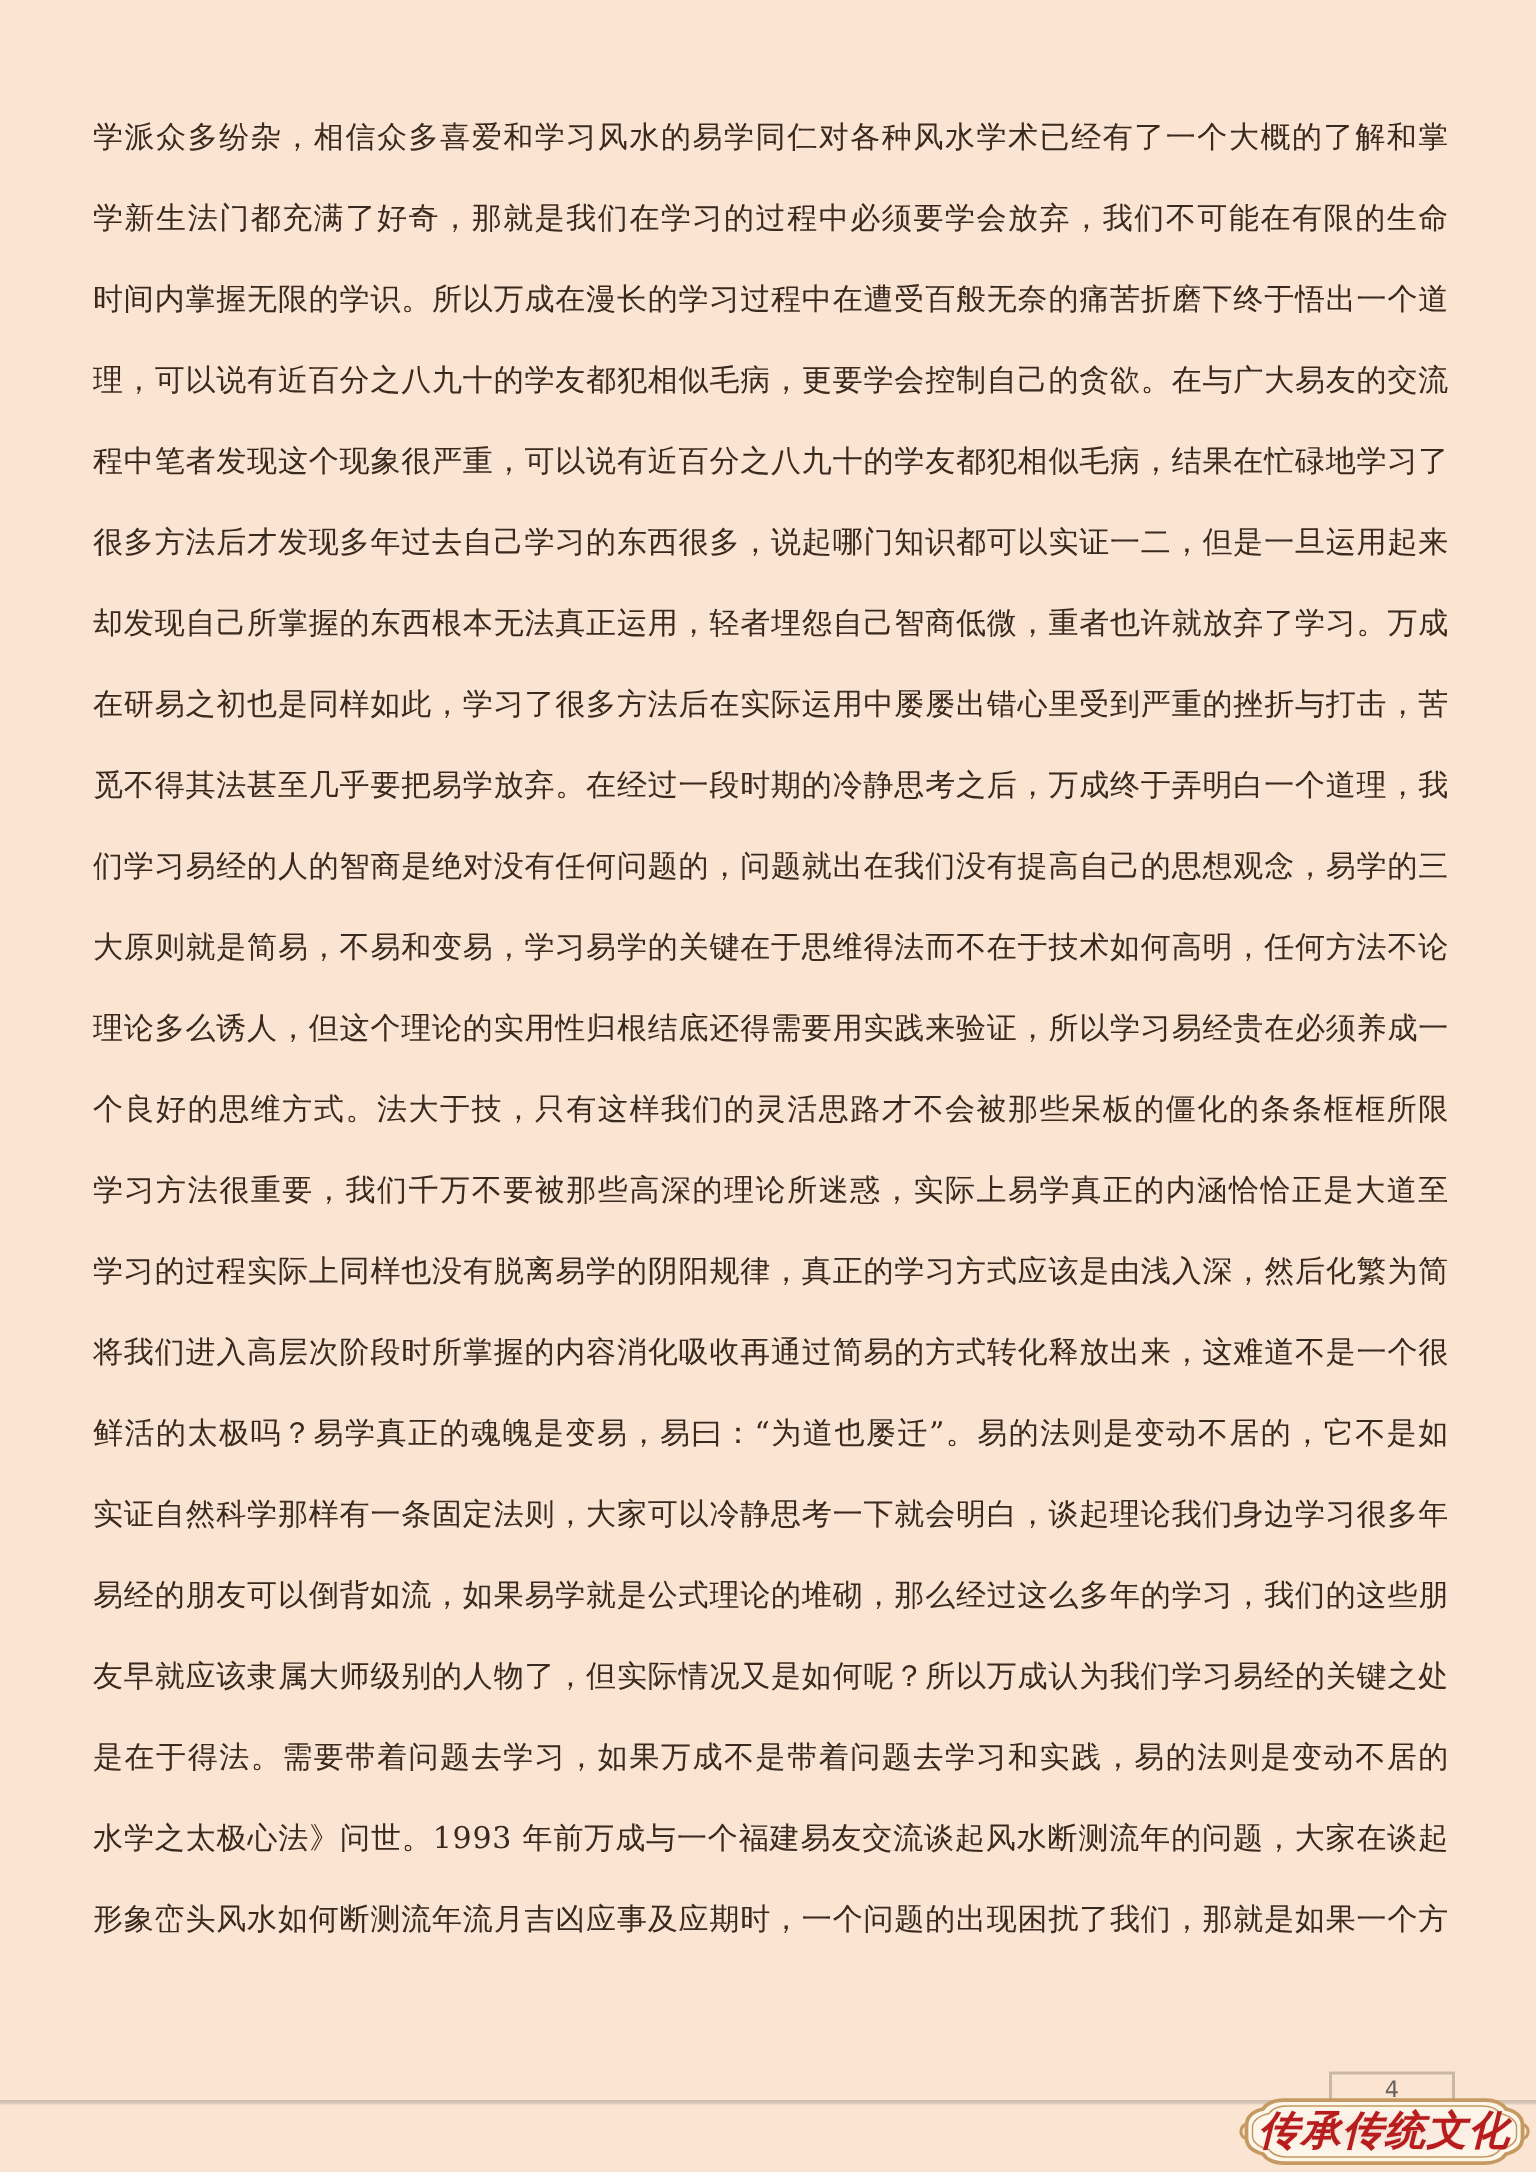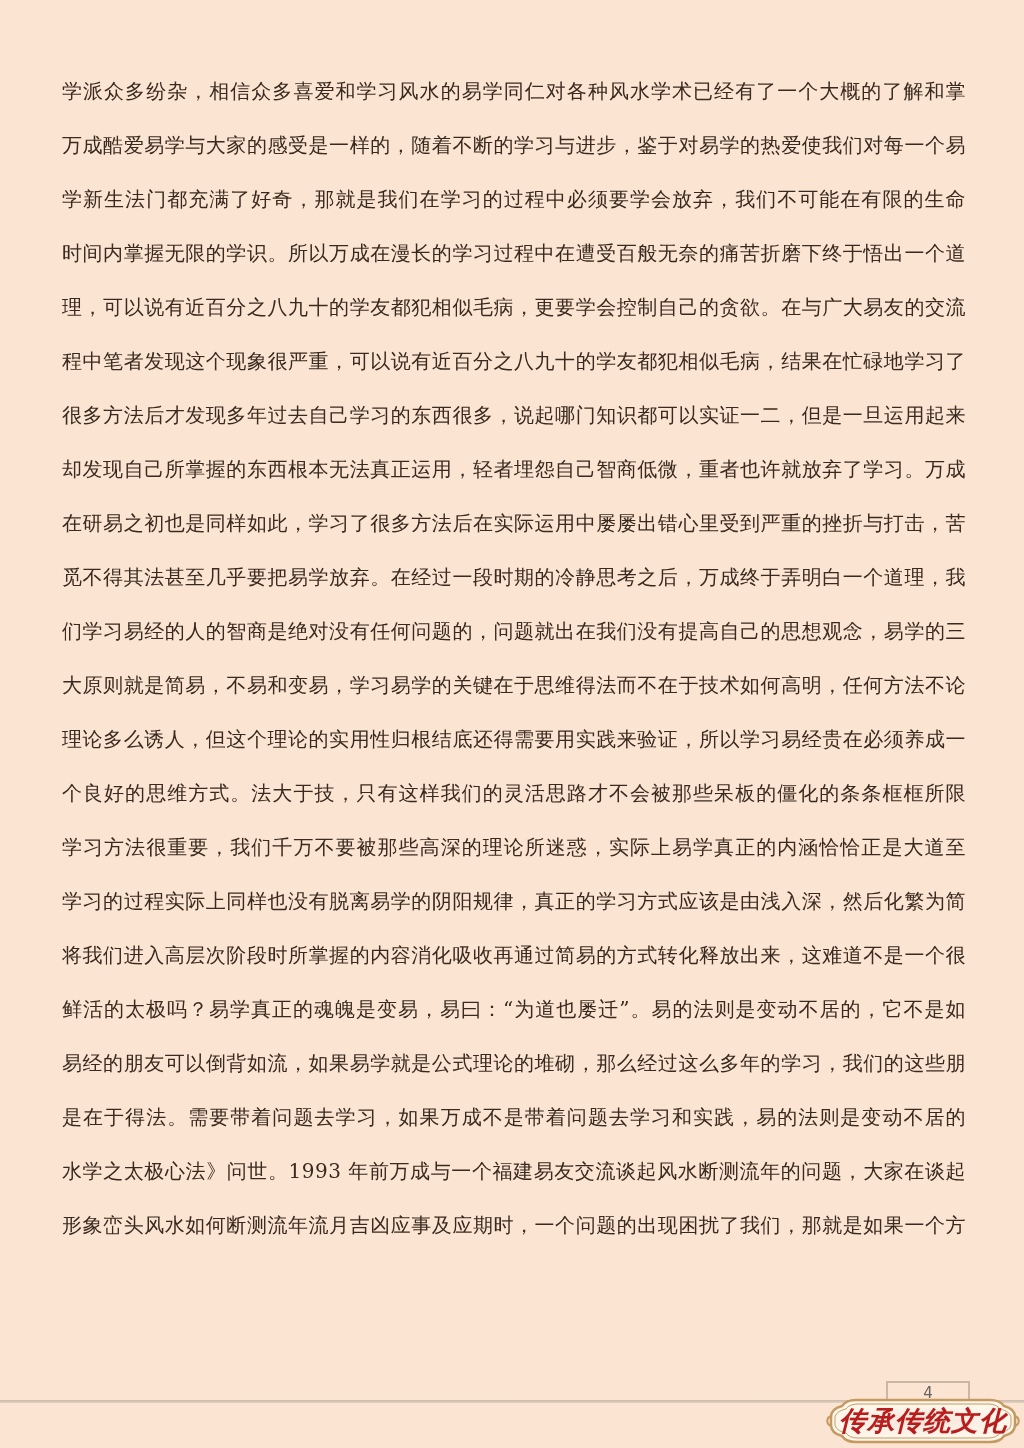"万成酷爱易学与大家的感受是一样的，随着不断的学习与进步，鉴于对易学的热爱使我们对" p.line { html: <p>万成酷爱易学与大家的感受是一样的，随着不断的学习与进步，鉴于对易学的热爱使我们对每一个易</p> -> none }
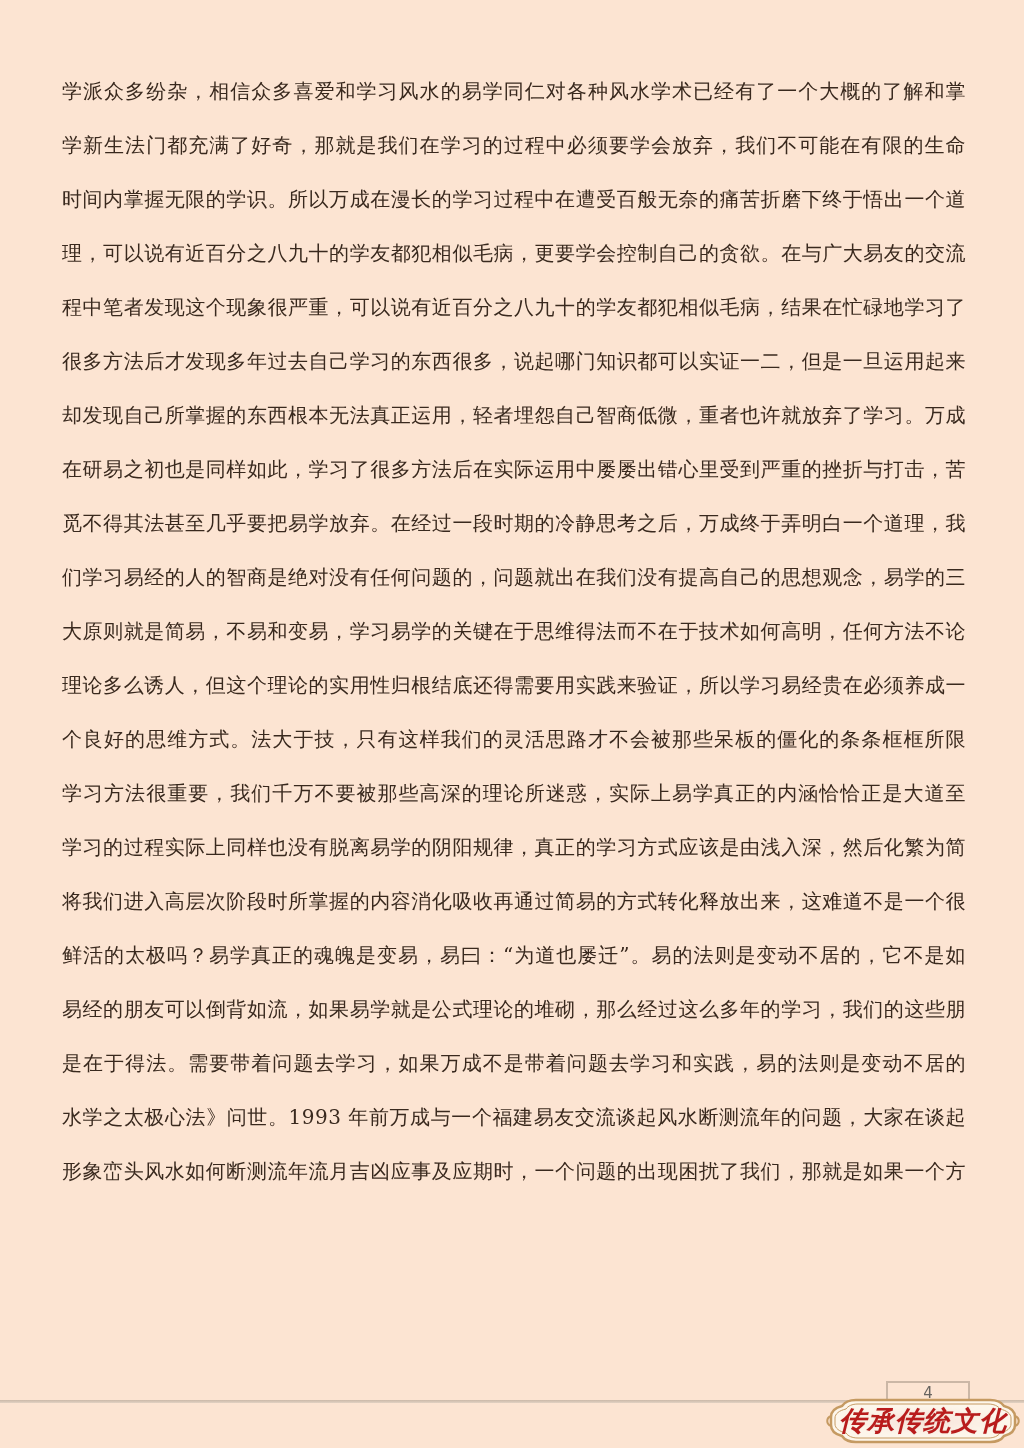"实证自然科学那样有一条固定法则，大家可以冷静思考一下就会明白，谈起理论我们身边学" p.line { html: none -> <p>实证自然科学那样有一条固定法则，大家可以冷静思考一下就会明白，谈起理论我们身边学习很多年</p> }
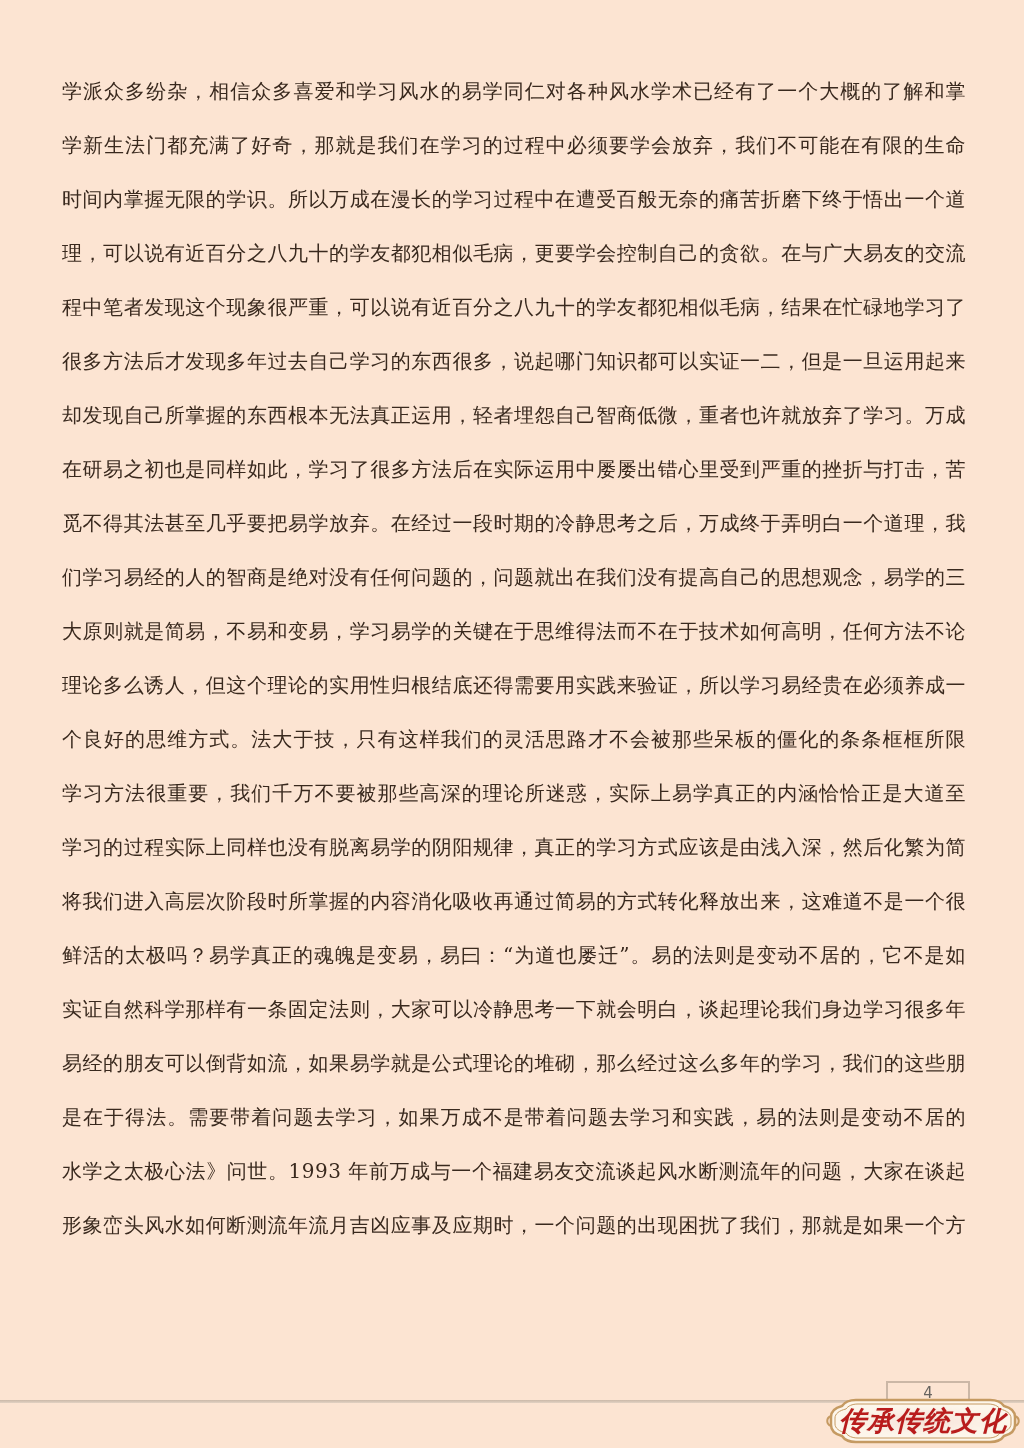"友早就应该隶属大师级别的人物了，但实际情况又是如何呢？所以万成认为我们学习易经的" p.line { html: none -> <p>友早就应该隶属大师级别的人物了，但实际情况又是如何呢？所以万成认为我们学习易经的关键之处</p> }
